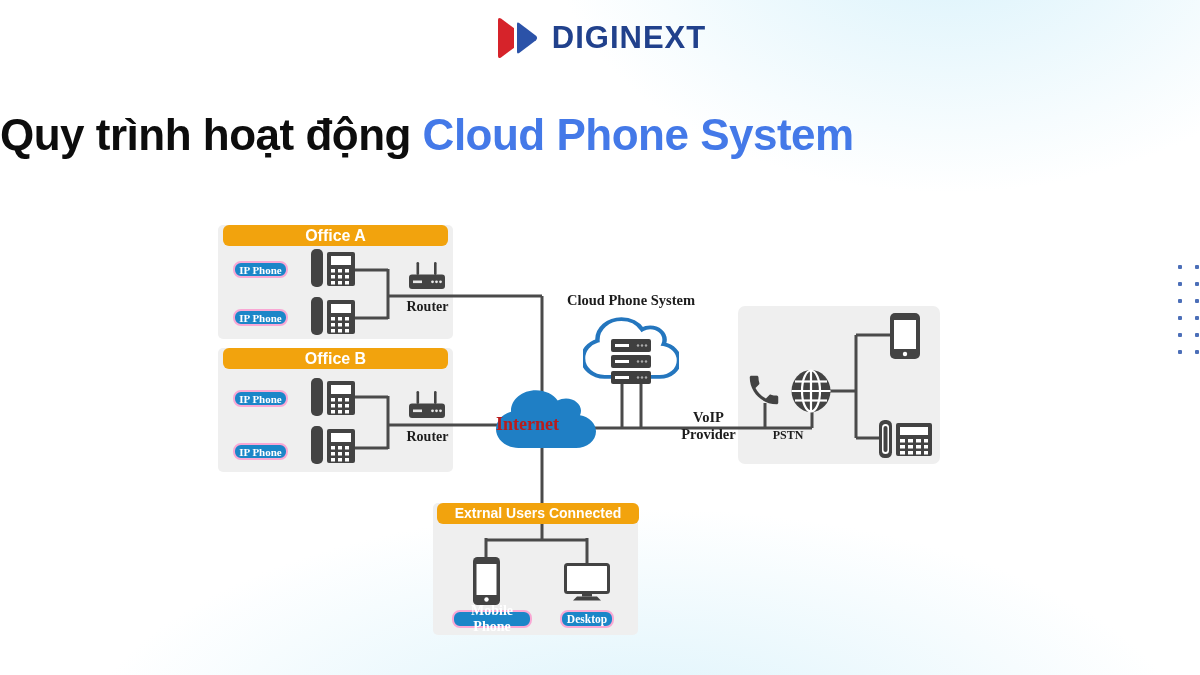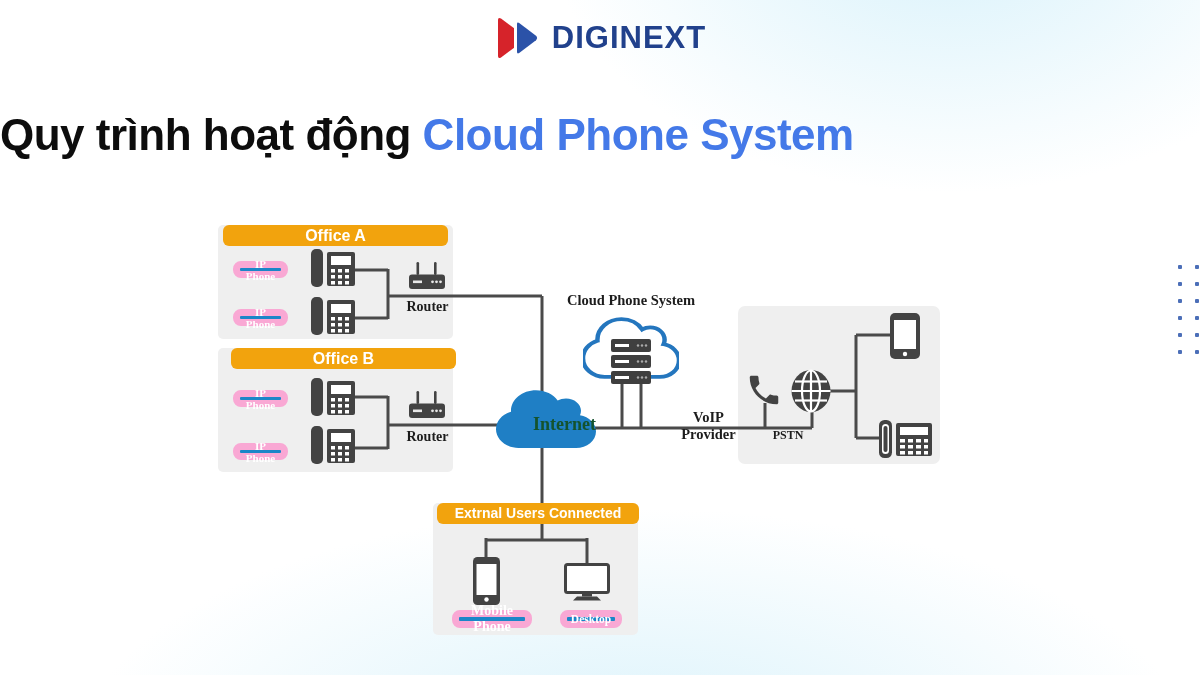"IP Phone" .badge { border: 7px solid #f9a8d4 -> 2px solid #f9a8d4 }
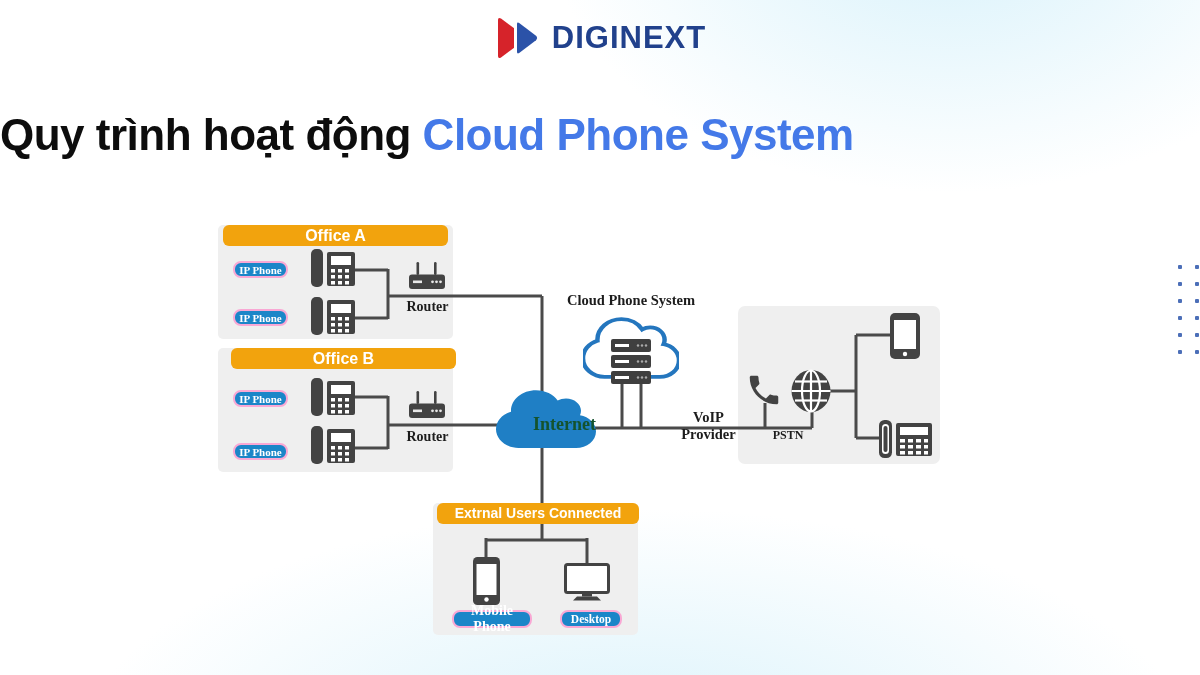"Office B" div.panel-header { margin-left: 8px -> none }
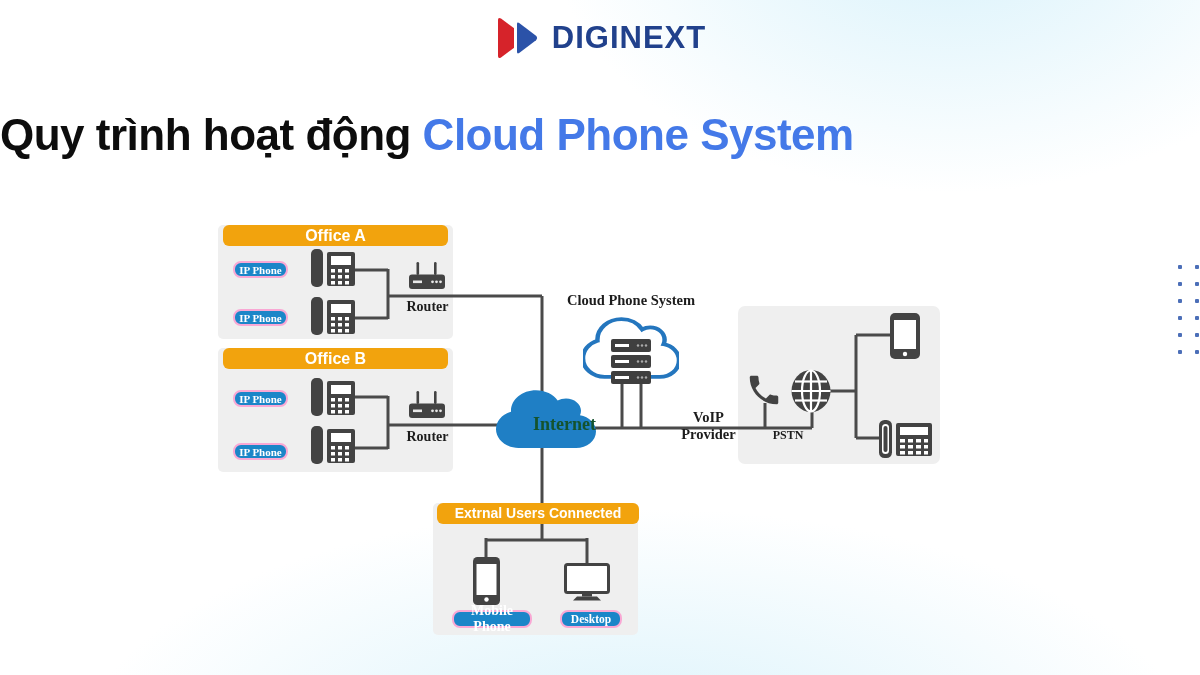"Internet" .internet-text { color: #14532d -> #b91c1c; text-align: right -> left }
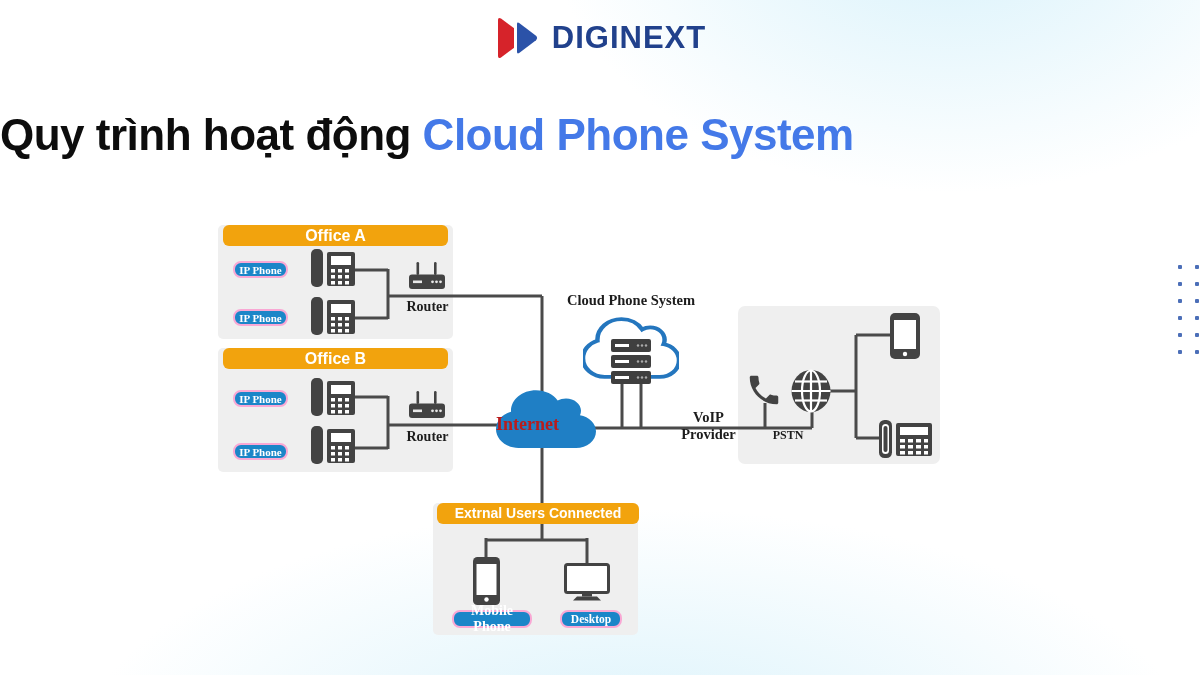"Desktop" div.badge { width: 62px -> 54px }
